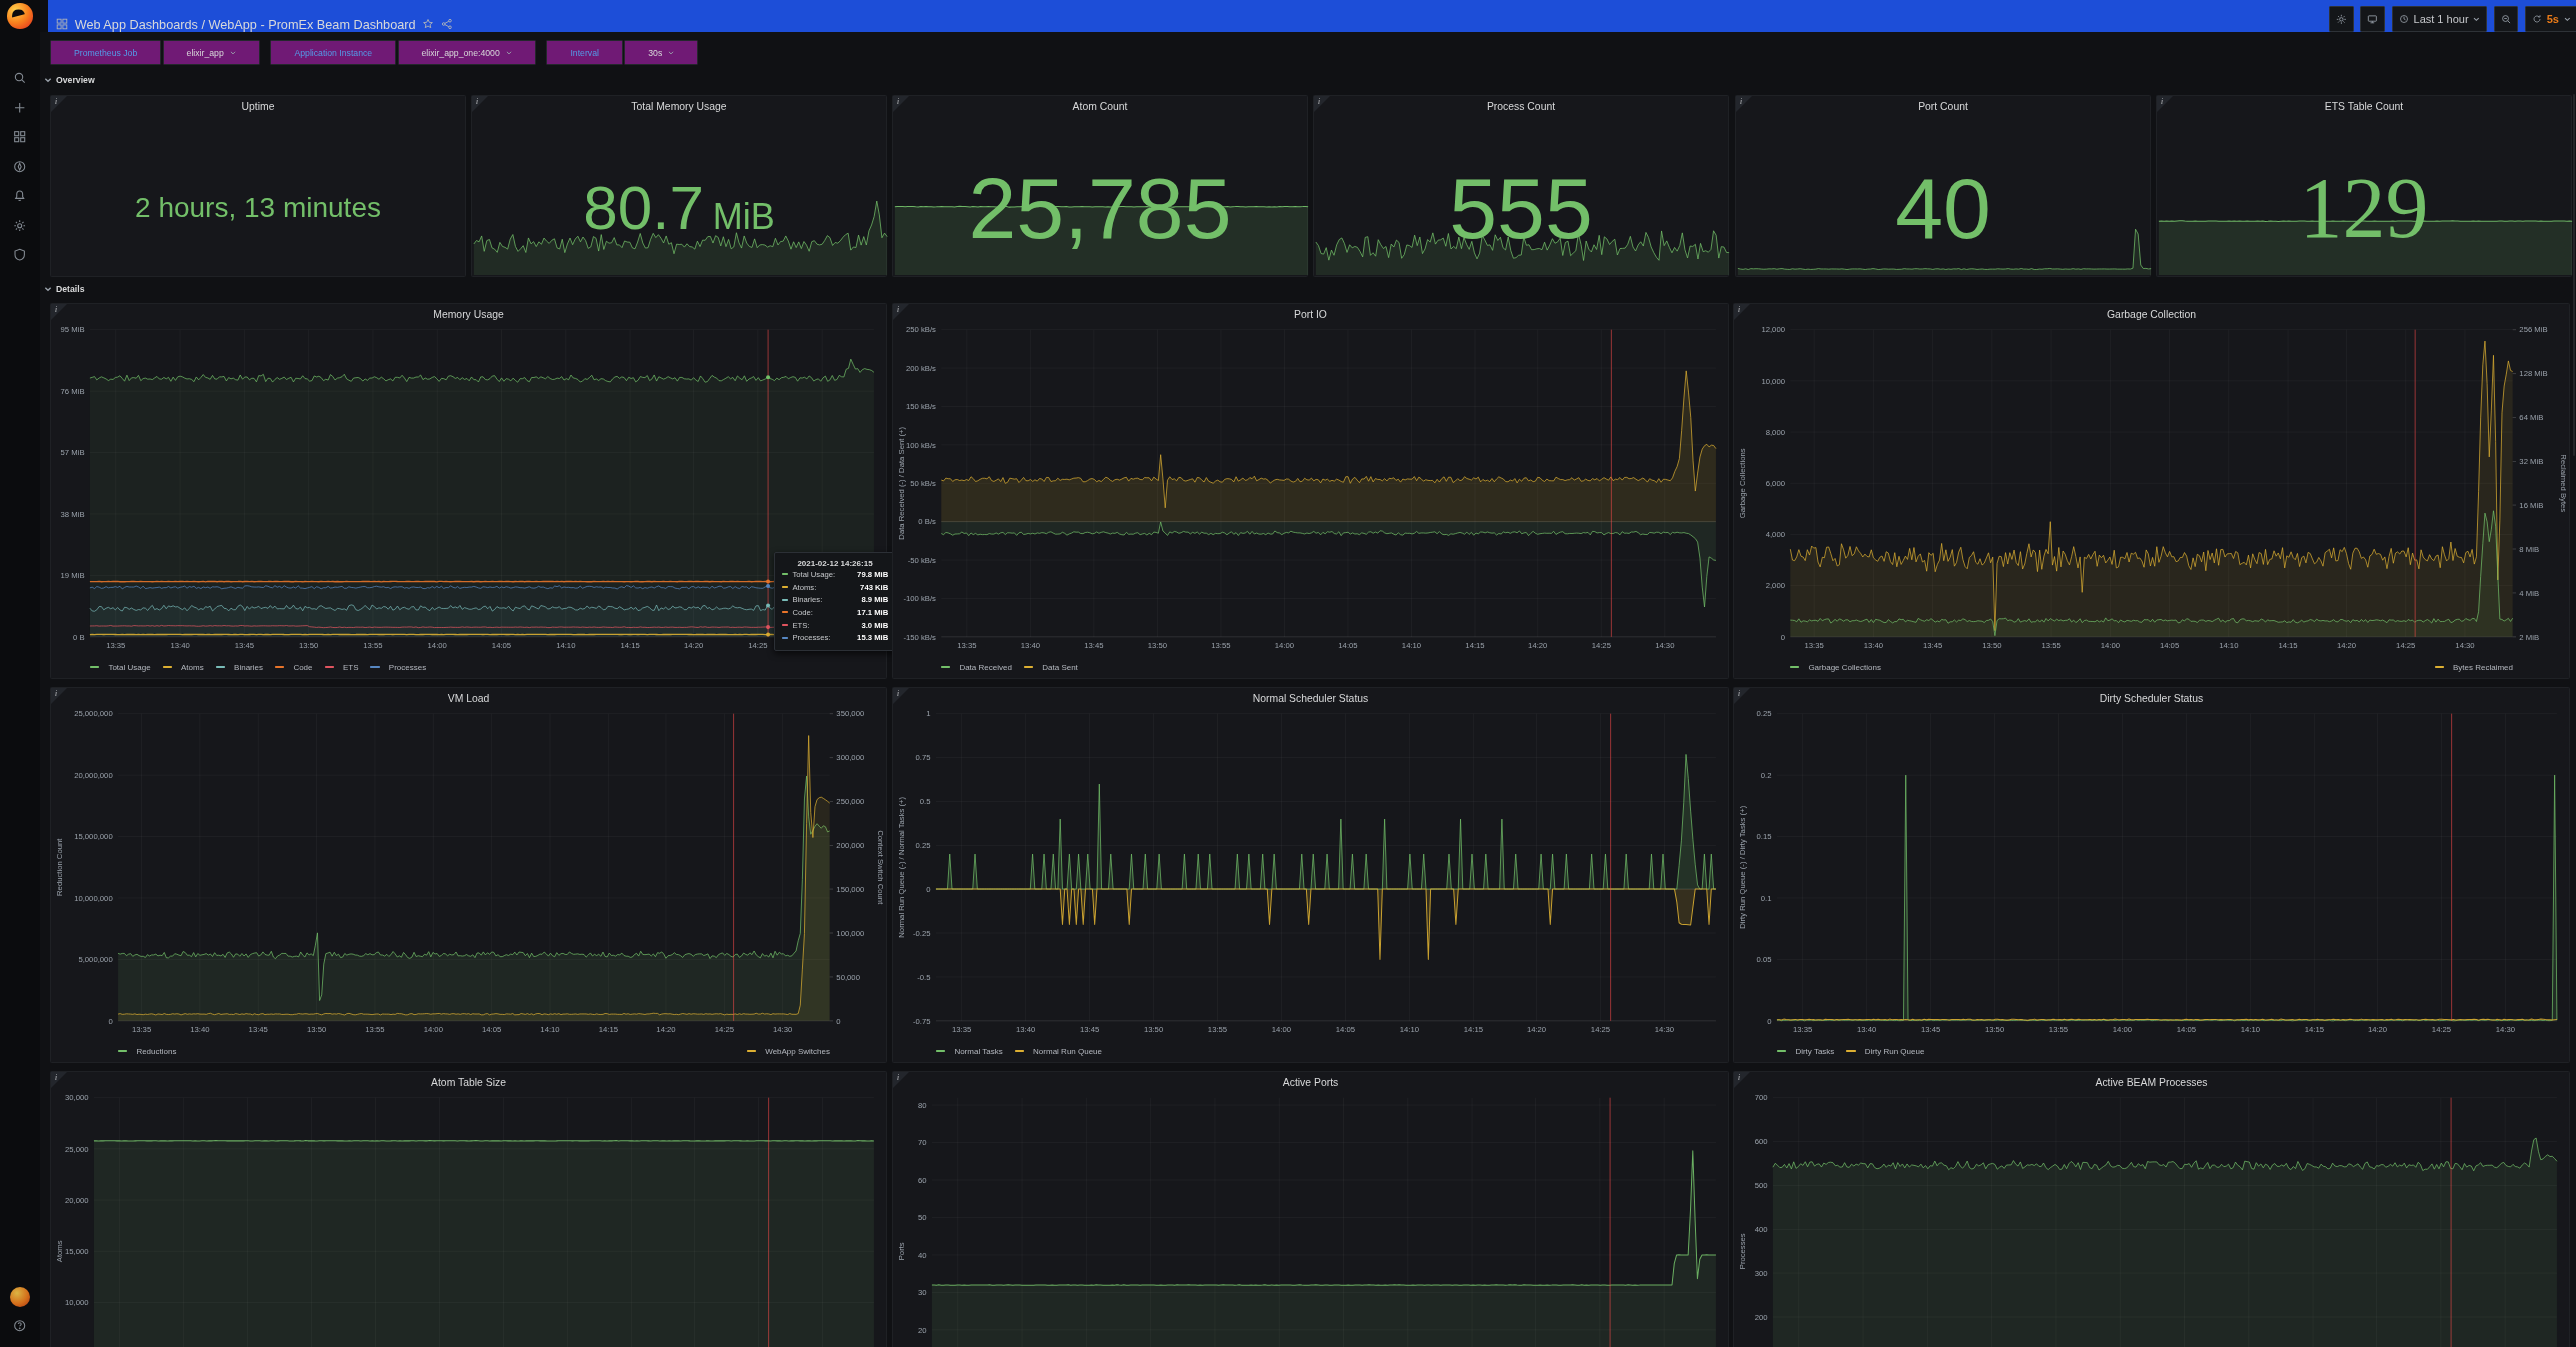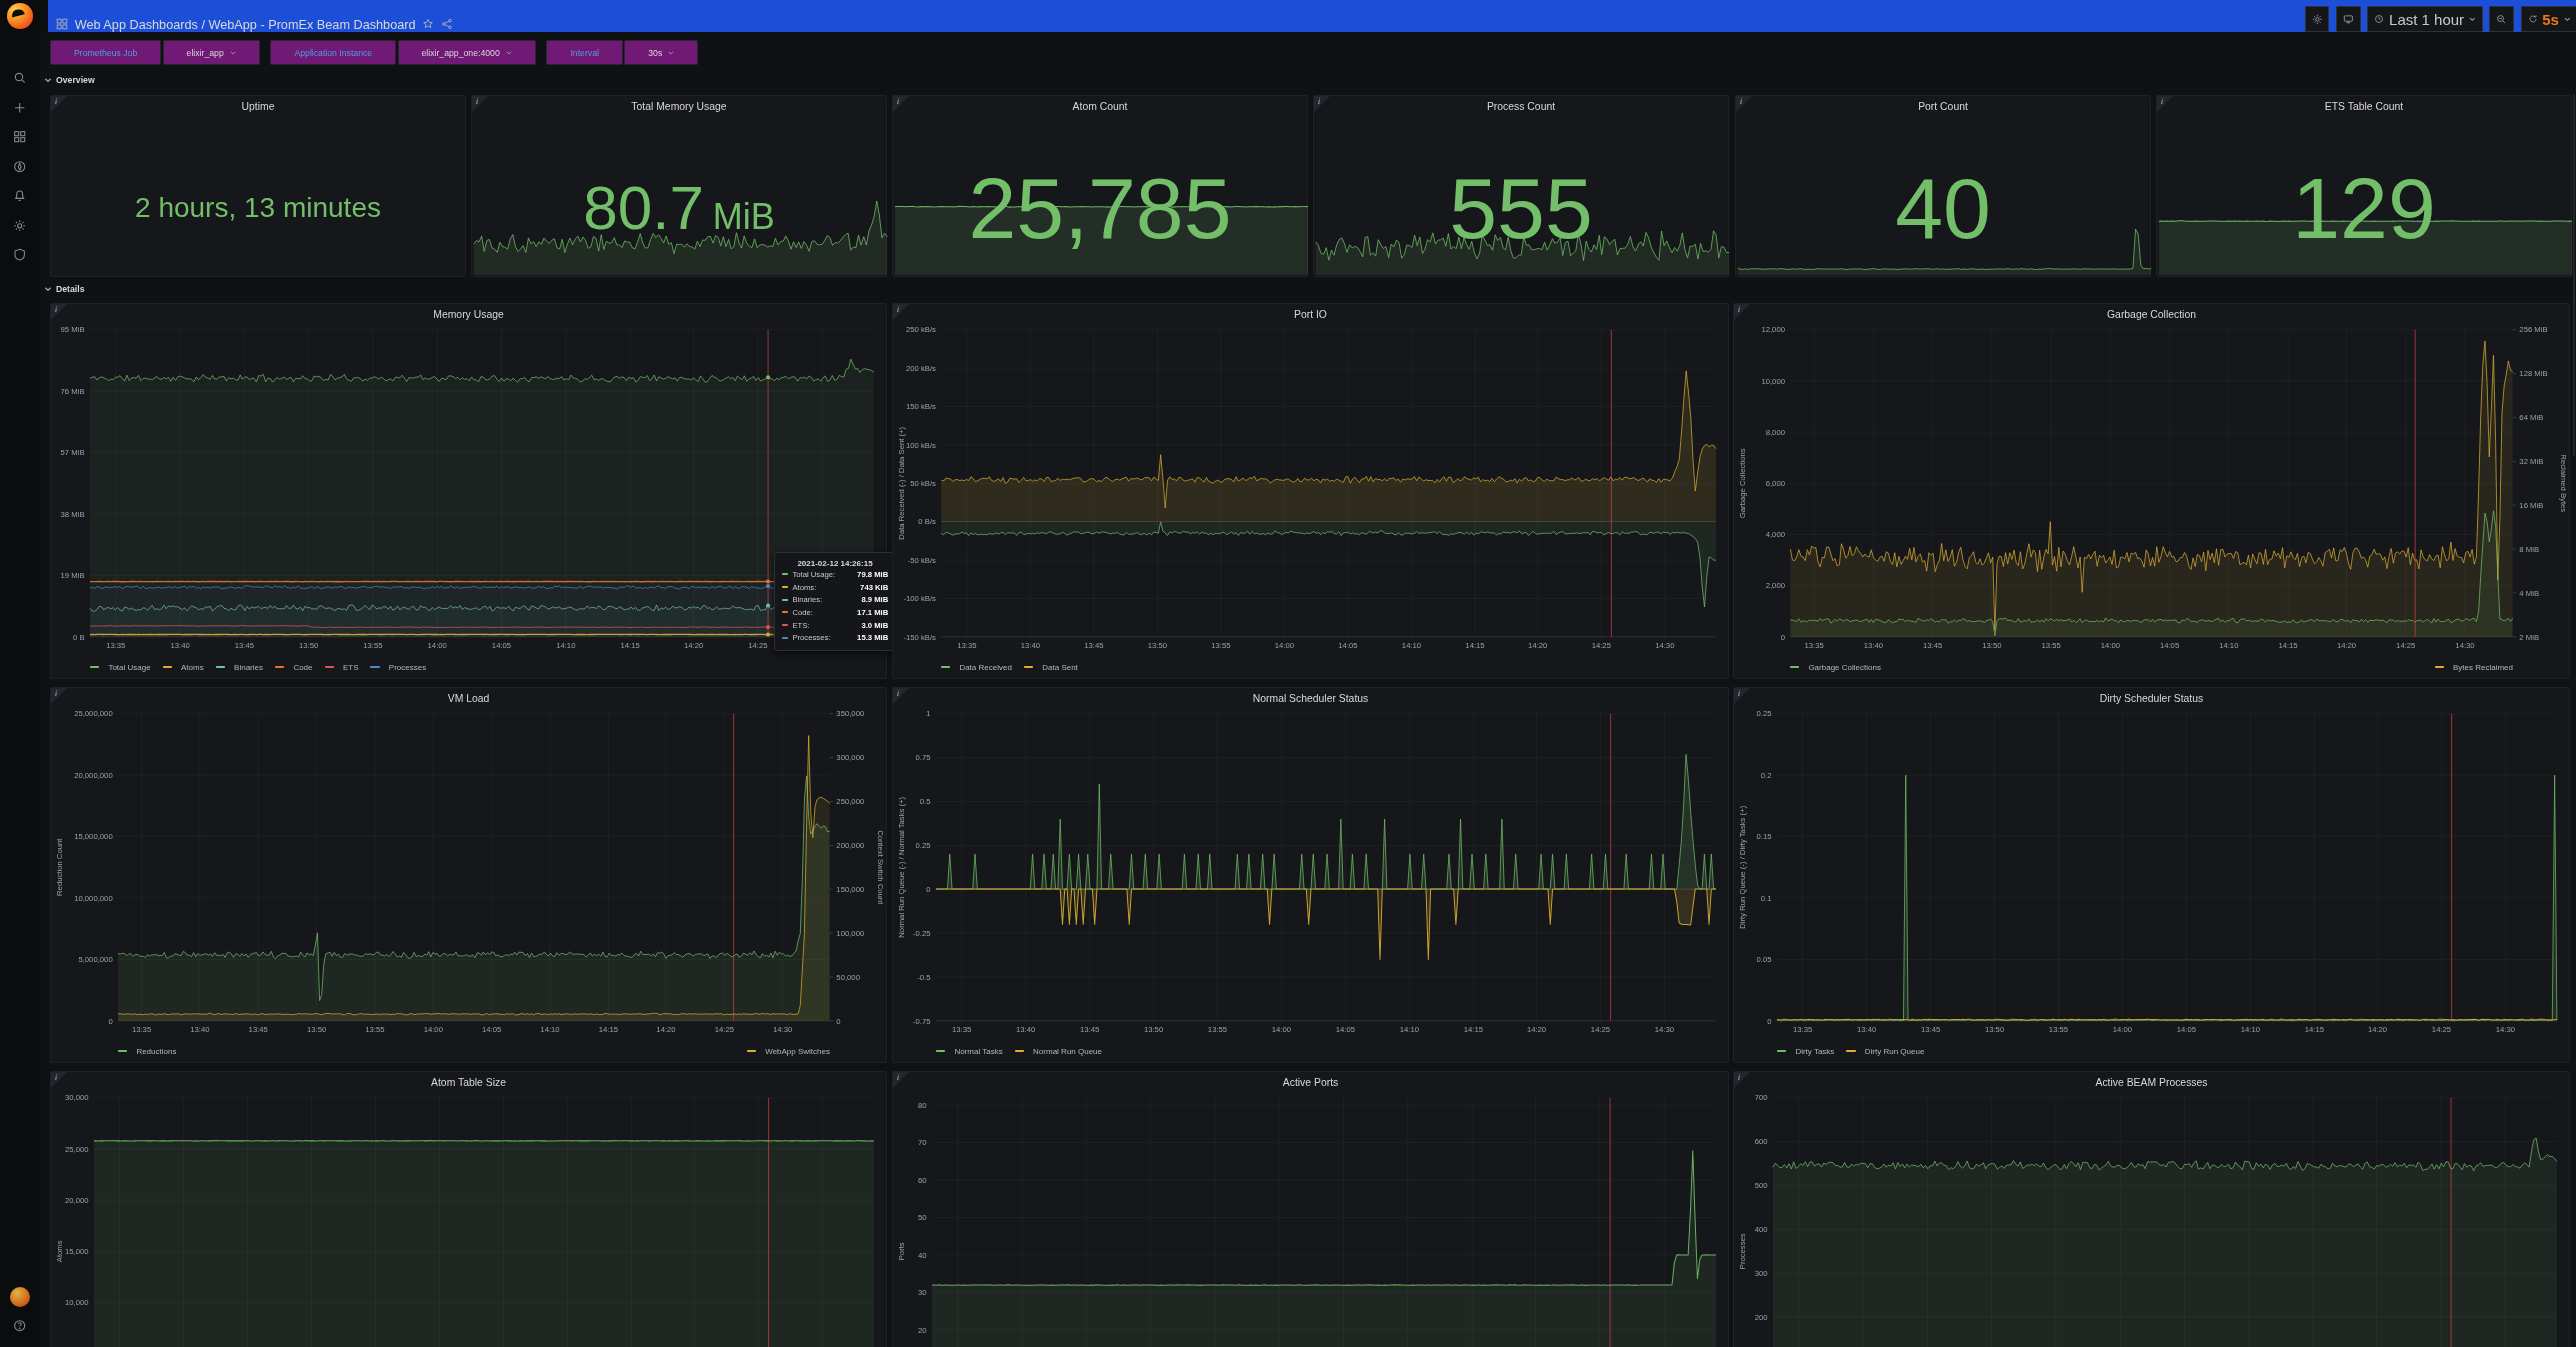"Last 1 hour" .hbtn { font-size: 15px -> 11px }
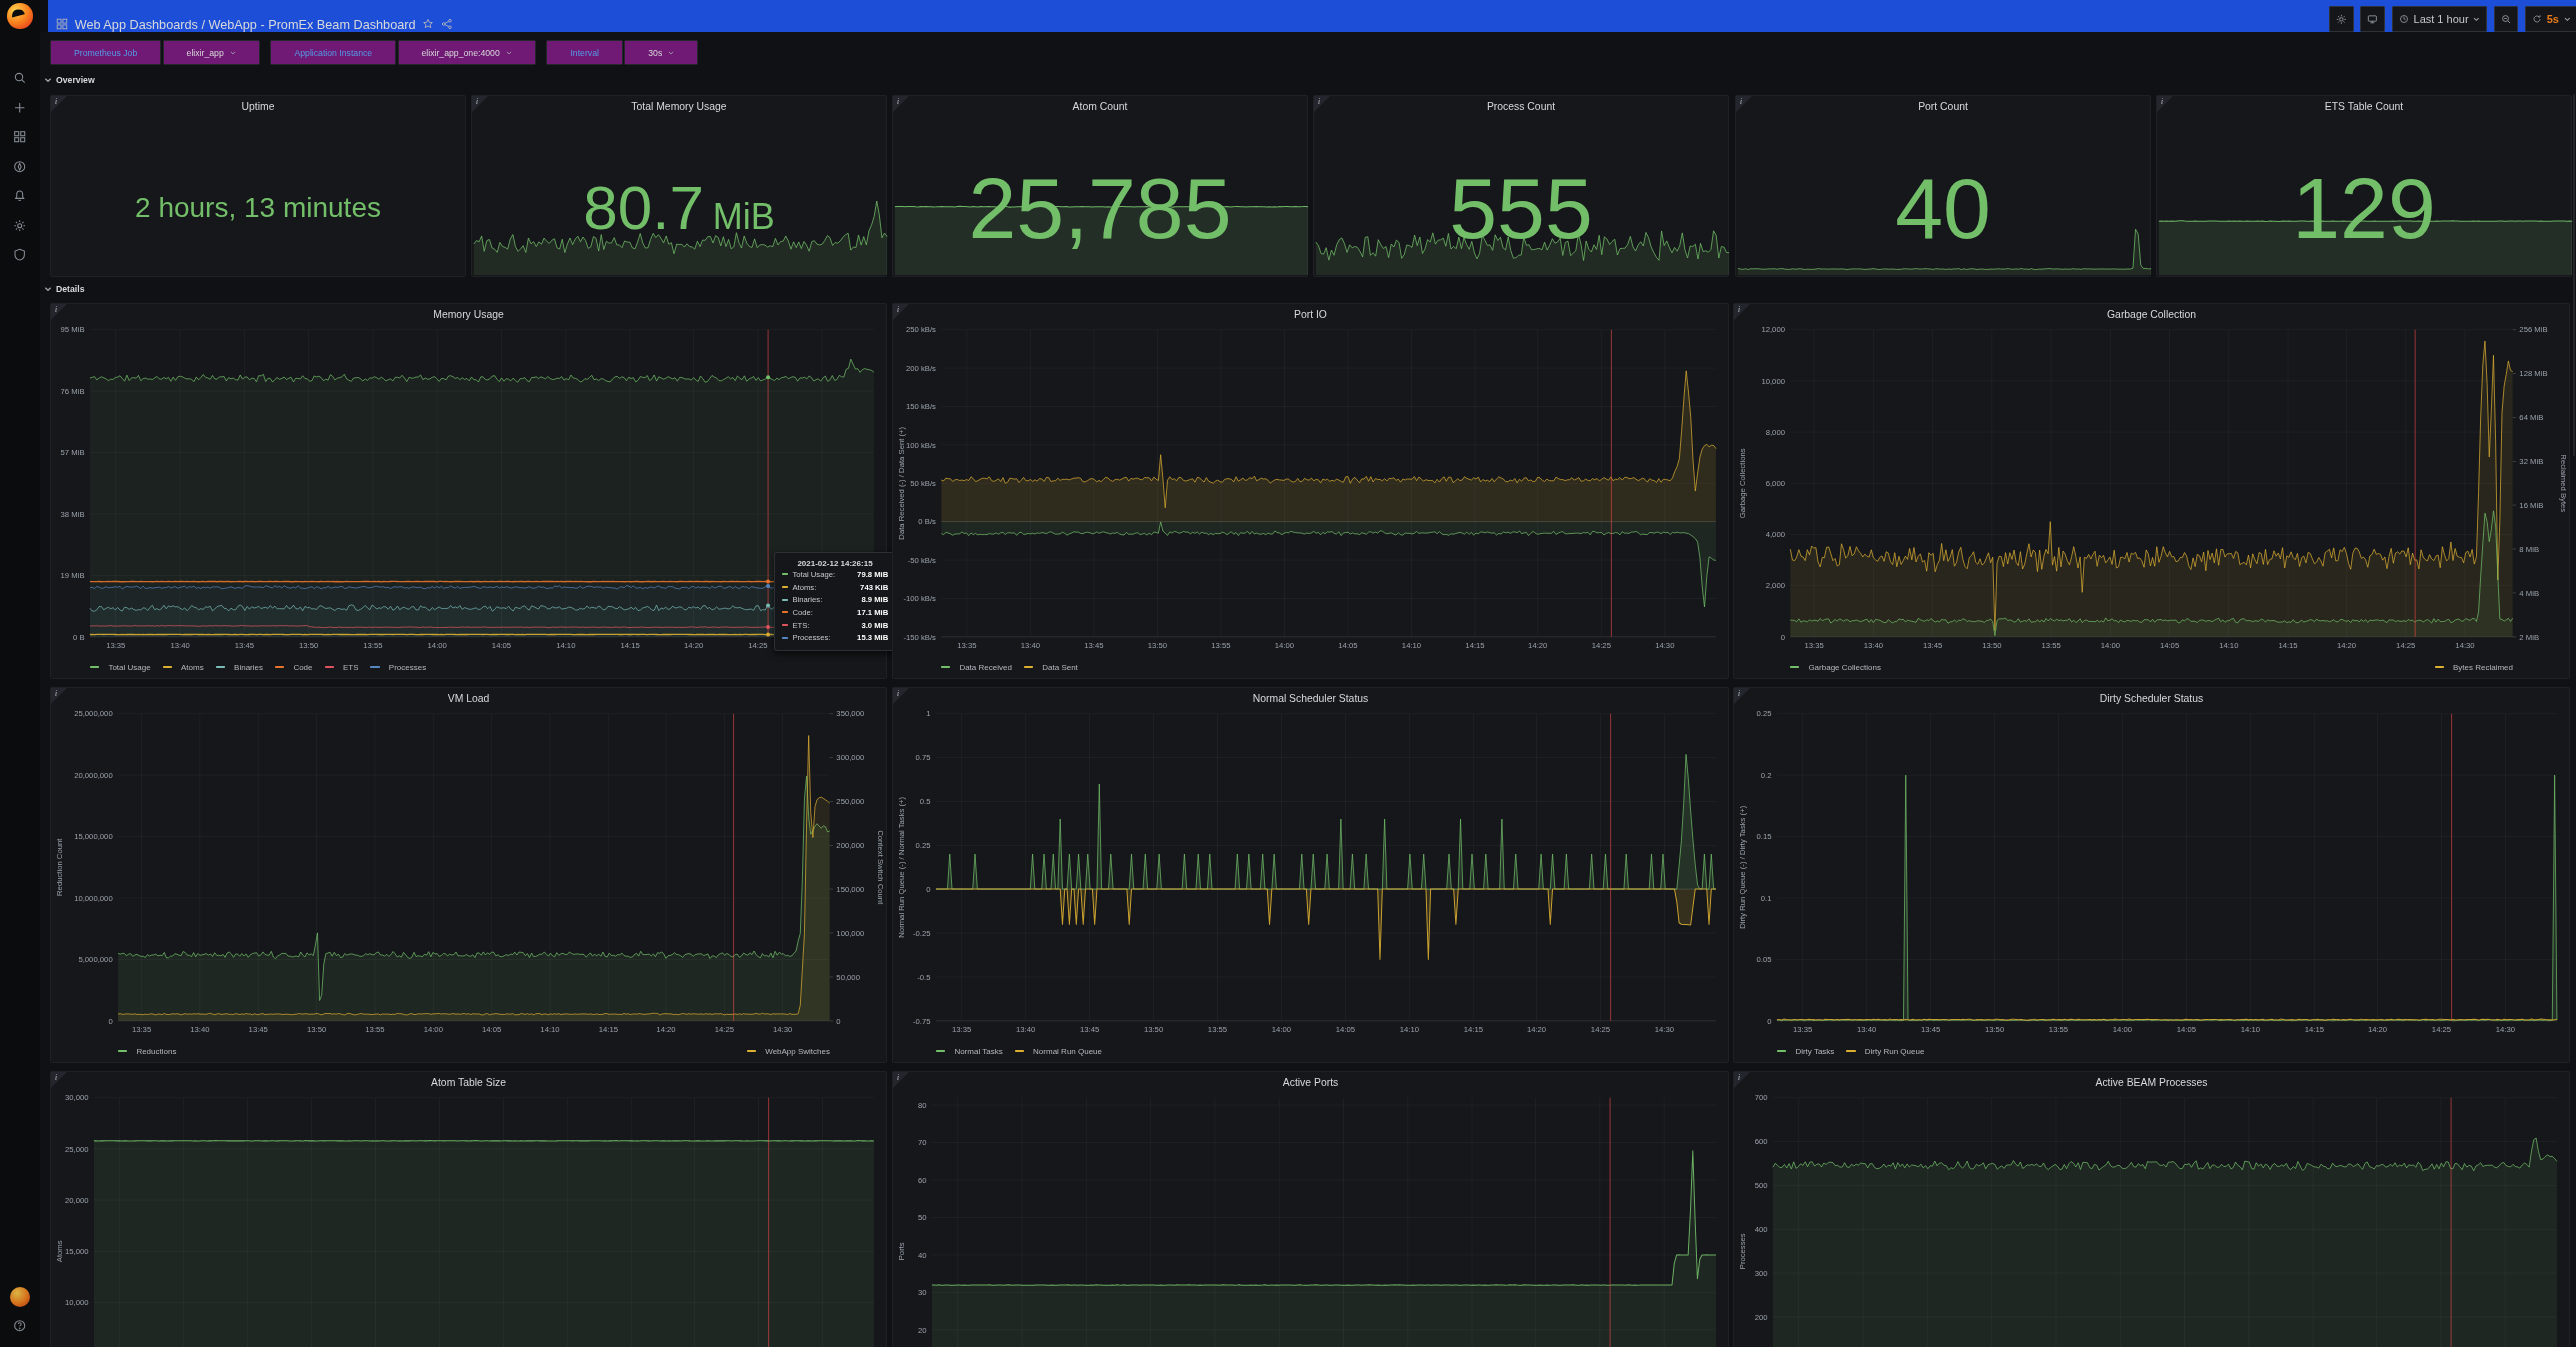"129" div.stat-value { font-family: none -> Liberation Serif, serif }
